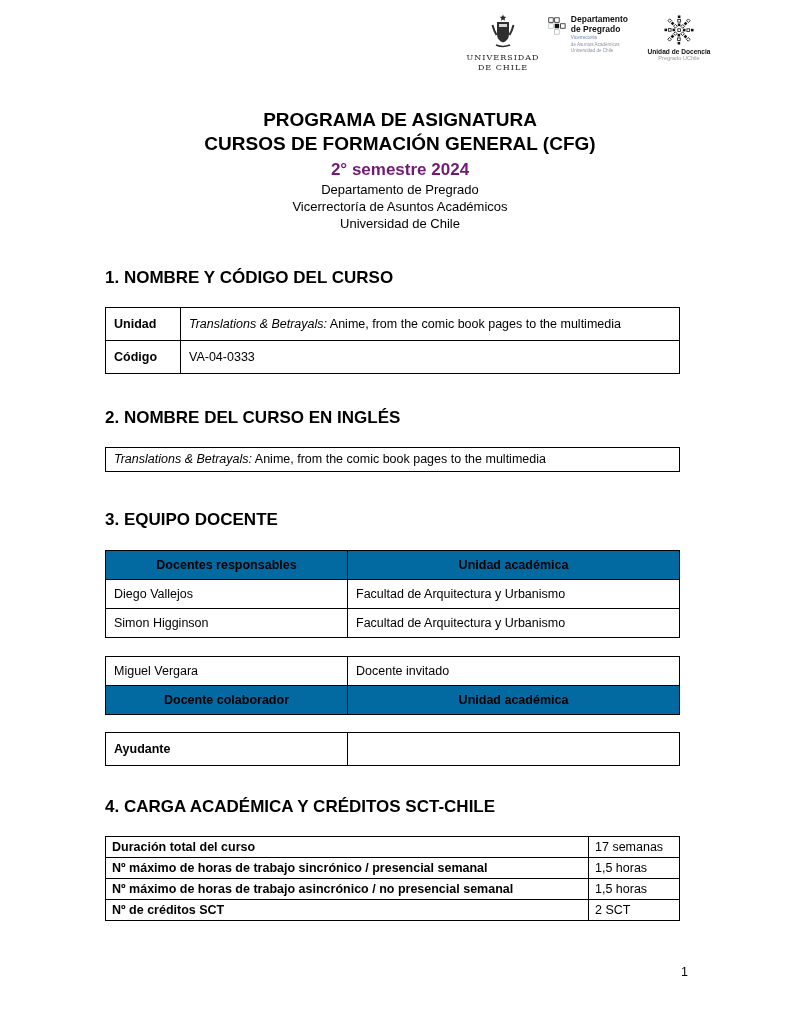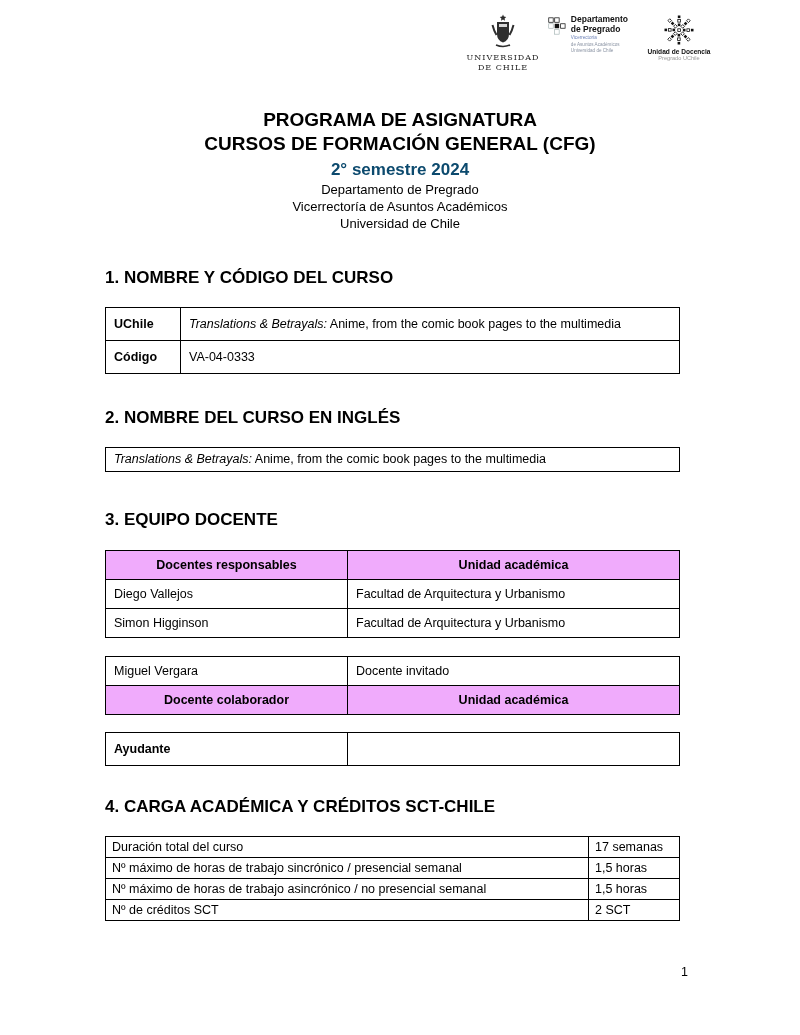"2° semestre 2024" .doc-semester { color: #0c4a6e -> #701a75 }
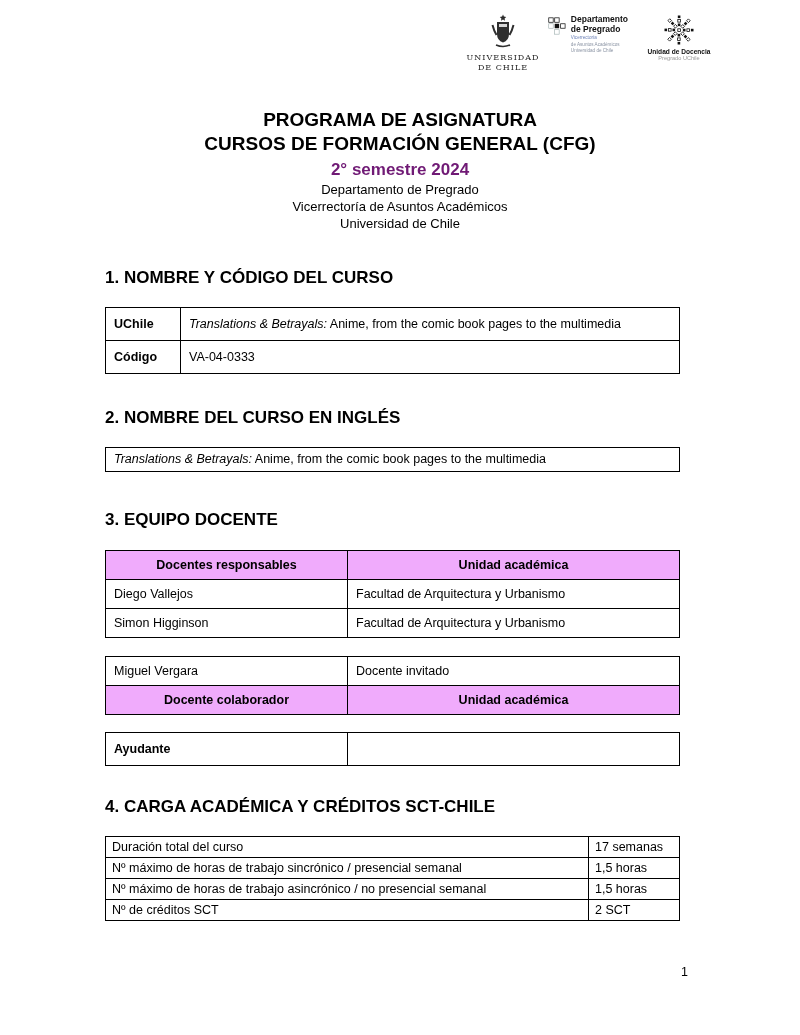"UChile" td.lbl { text: UChile -> Unidad }
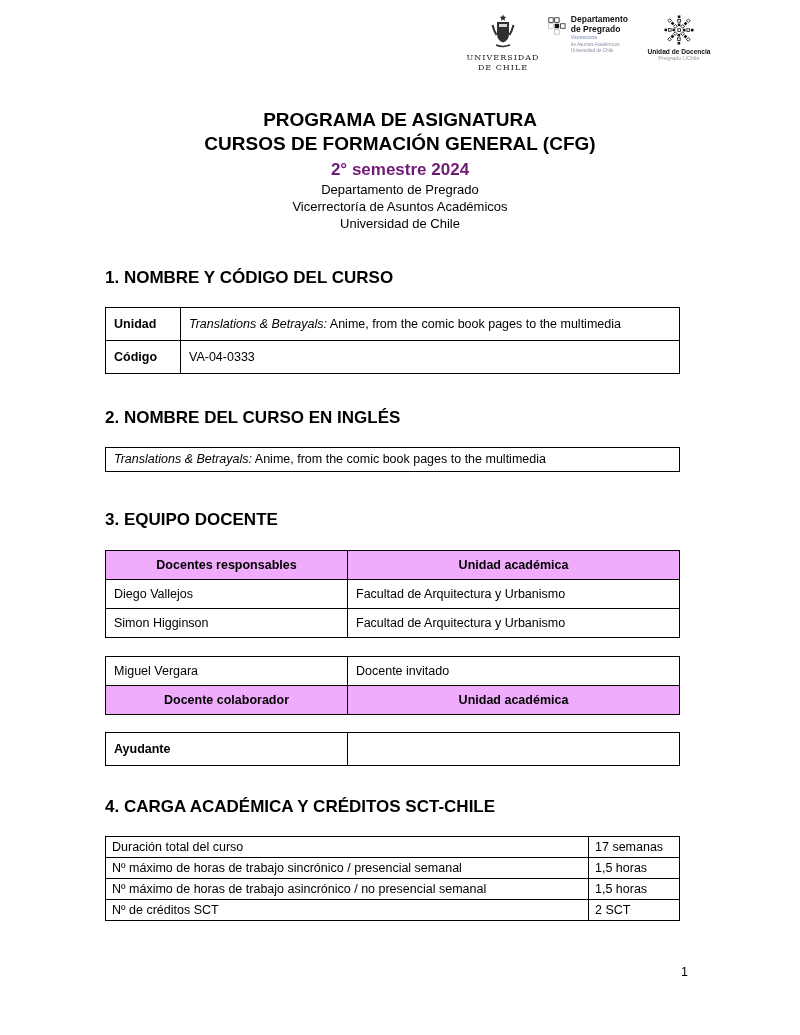"Docentes responsables" .tbl-eq th { background: #f0abfc -> #0369a1 }
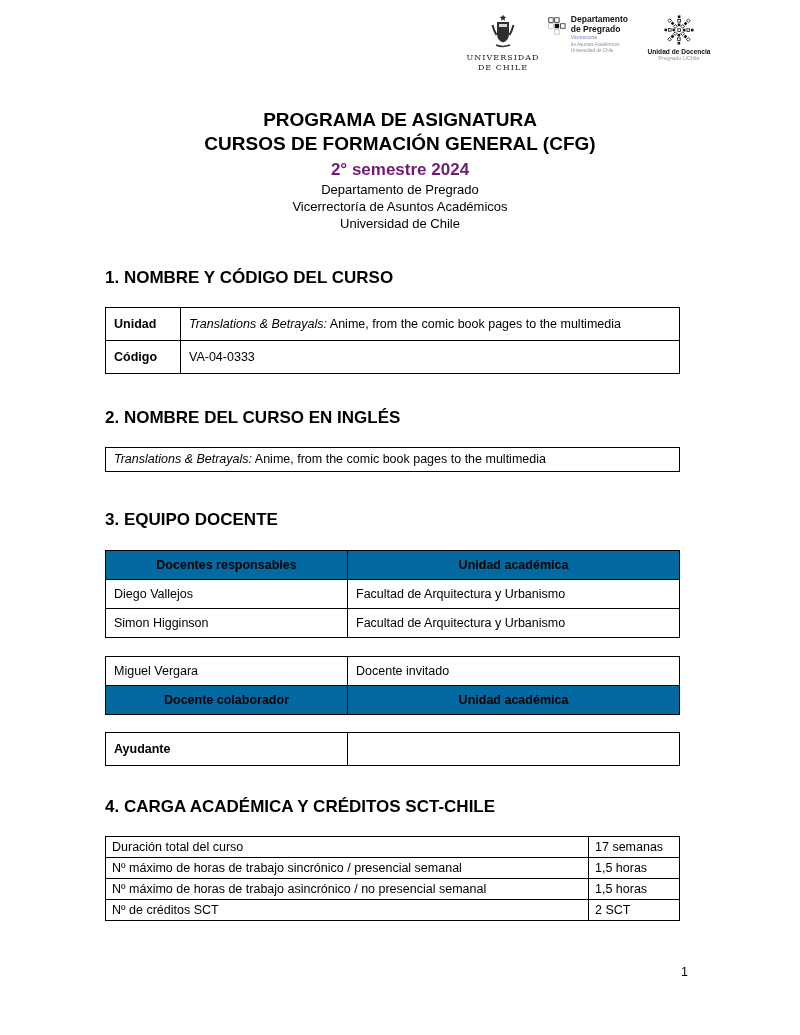"Duración total del curso" .tbl-s4 td:first-child { font-weight: 400 -> 700 }
